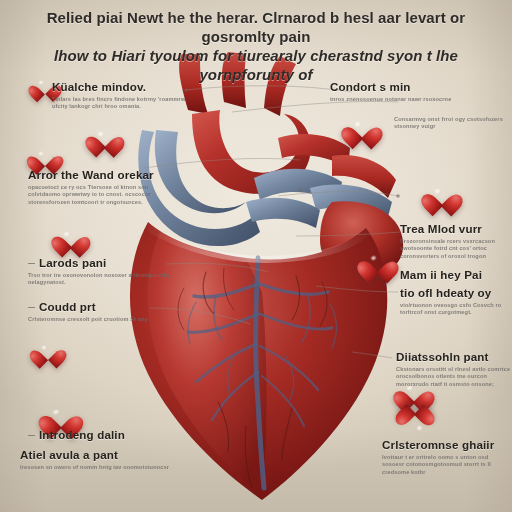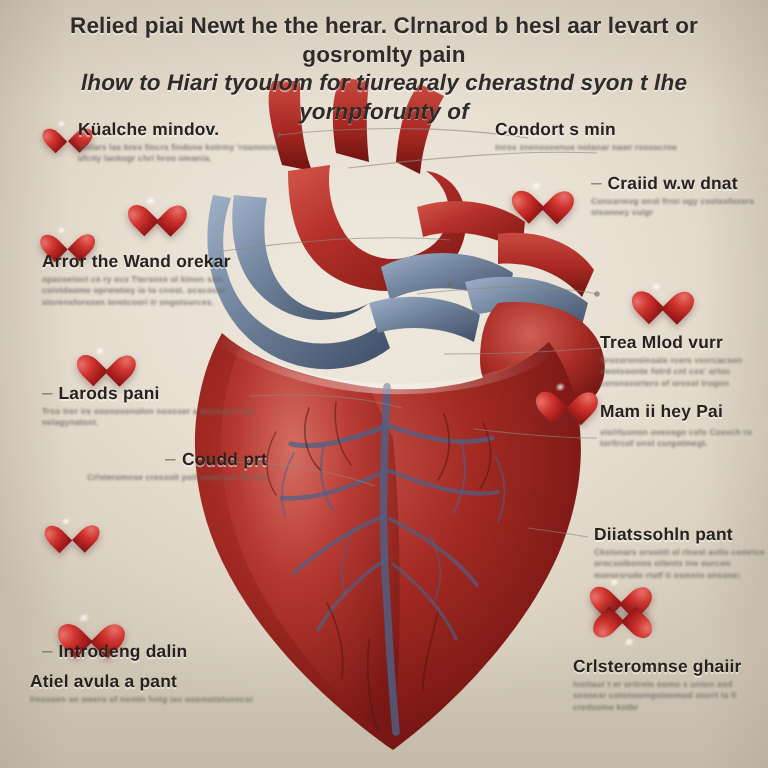"Craiid w.w dnat" h4 { html: <h4><span></span><span>Craiid w.w dnat</span></h4> -> none }
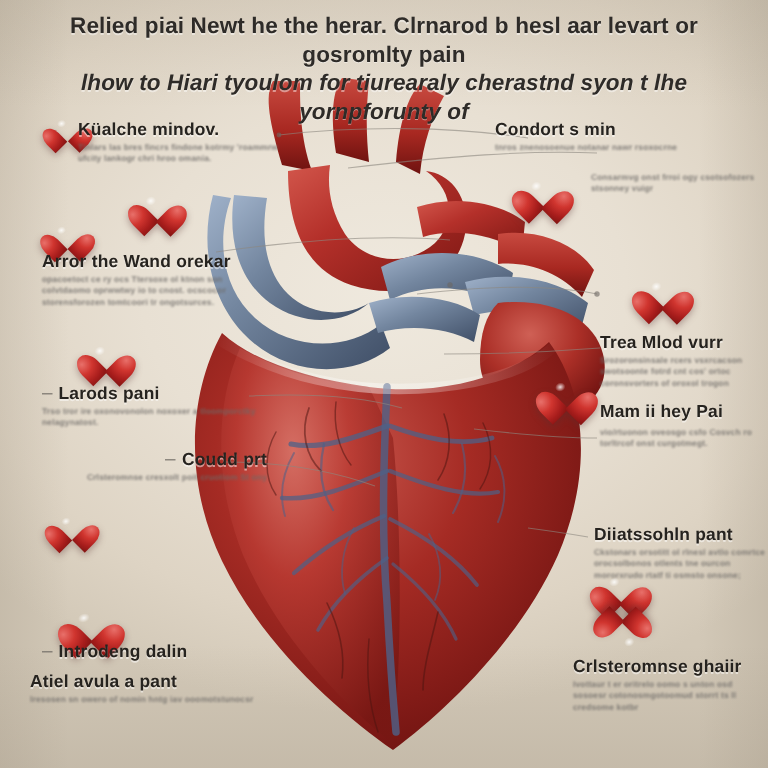"tio ofl hdeaty oy" h4 { html: none -> <h4>tio ofl hdeaty oy</h4> }
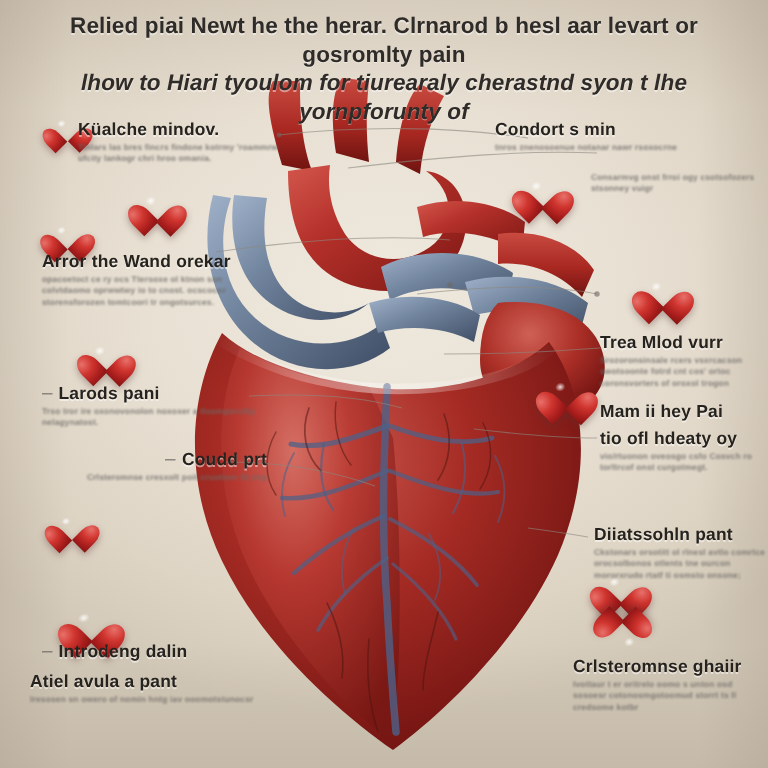"Coudd prt" div.lbl { text-align: right -> none }
